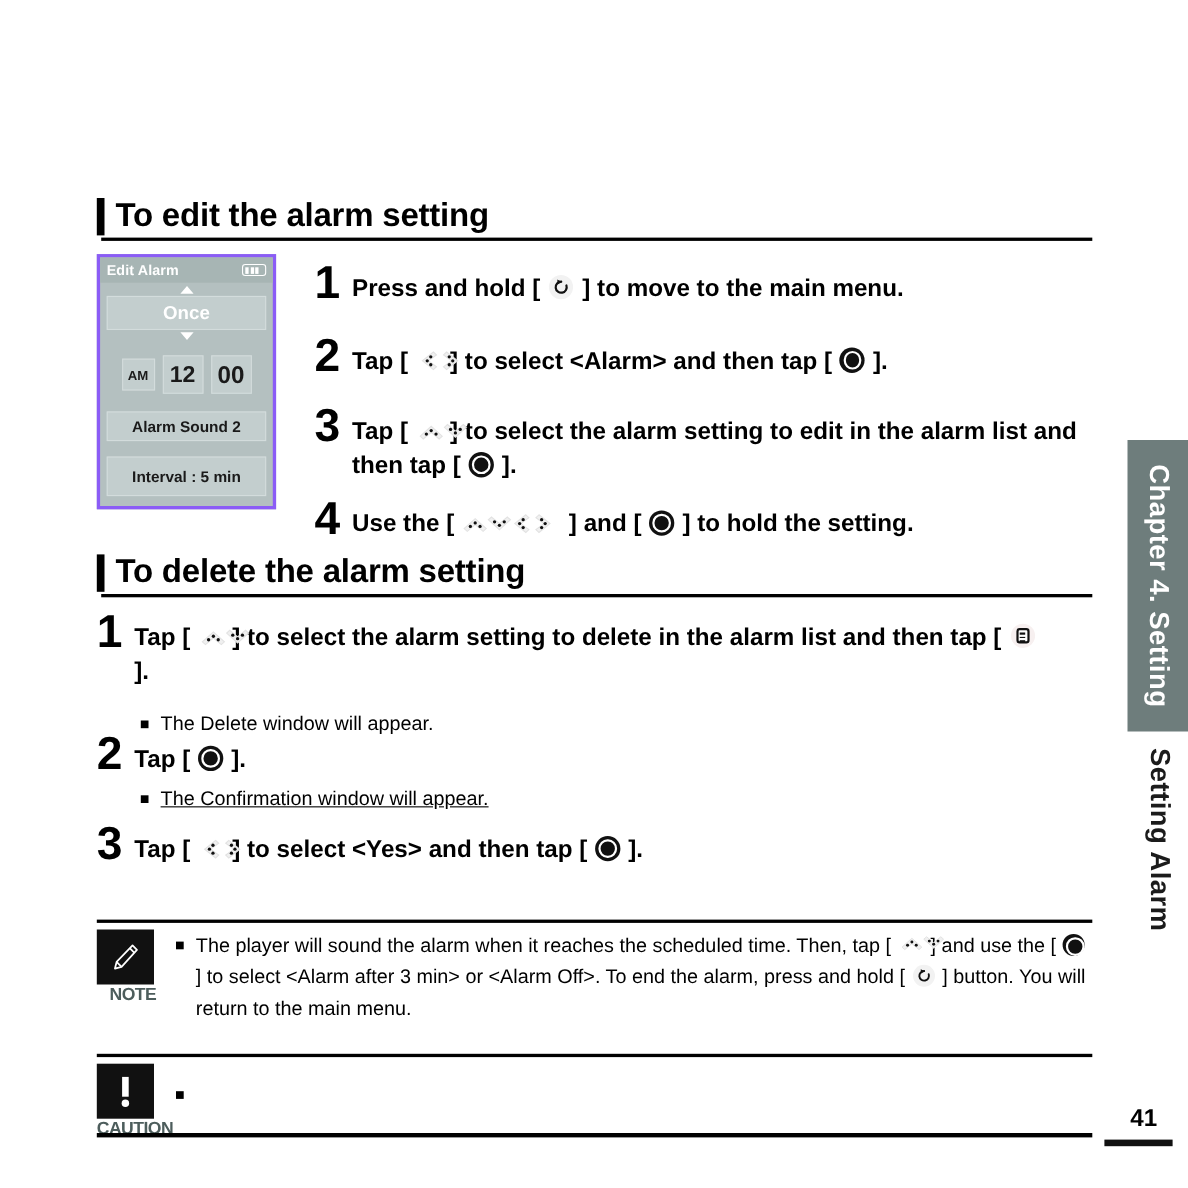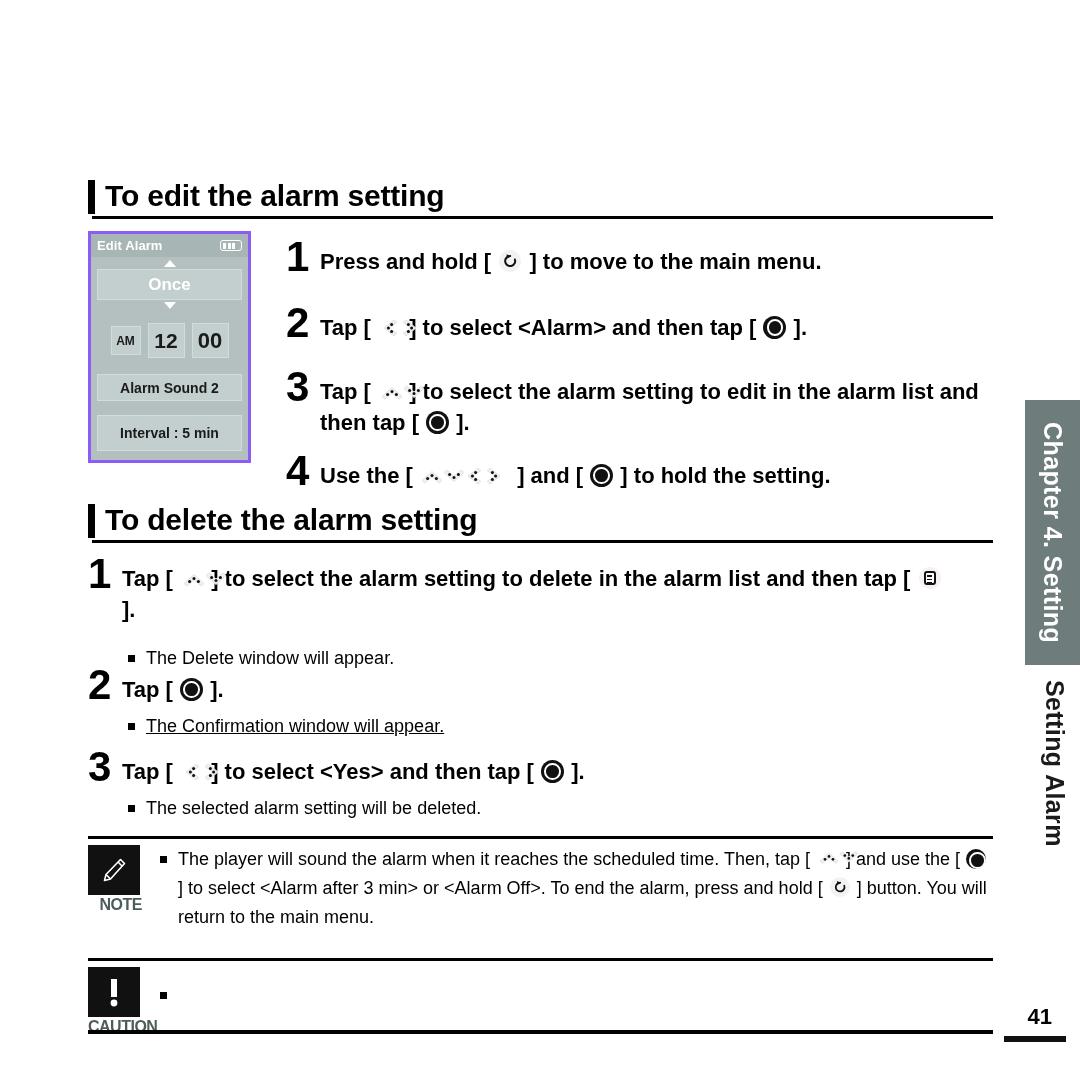"The selected alarm setting will" div.bullet-line { html: <div> <span></span> <span>The selected alarm setting will be deleted.</span> </div> -> none }
